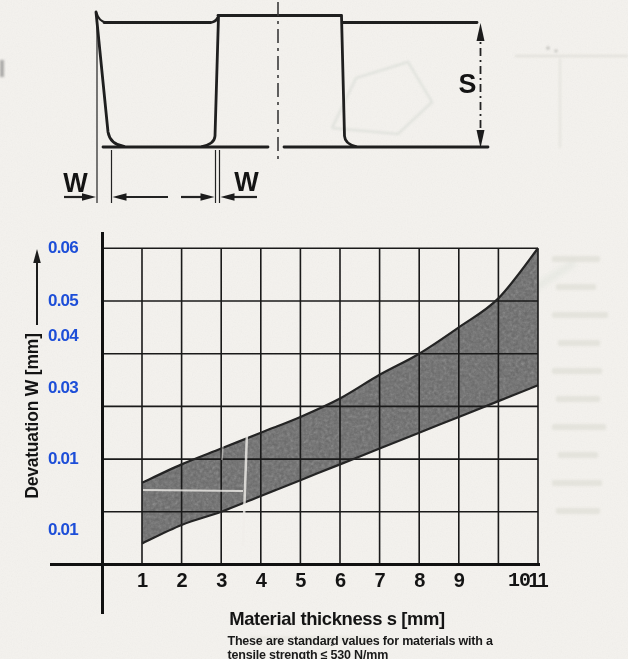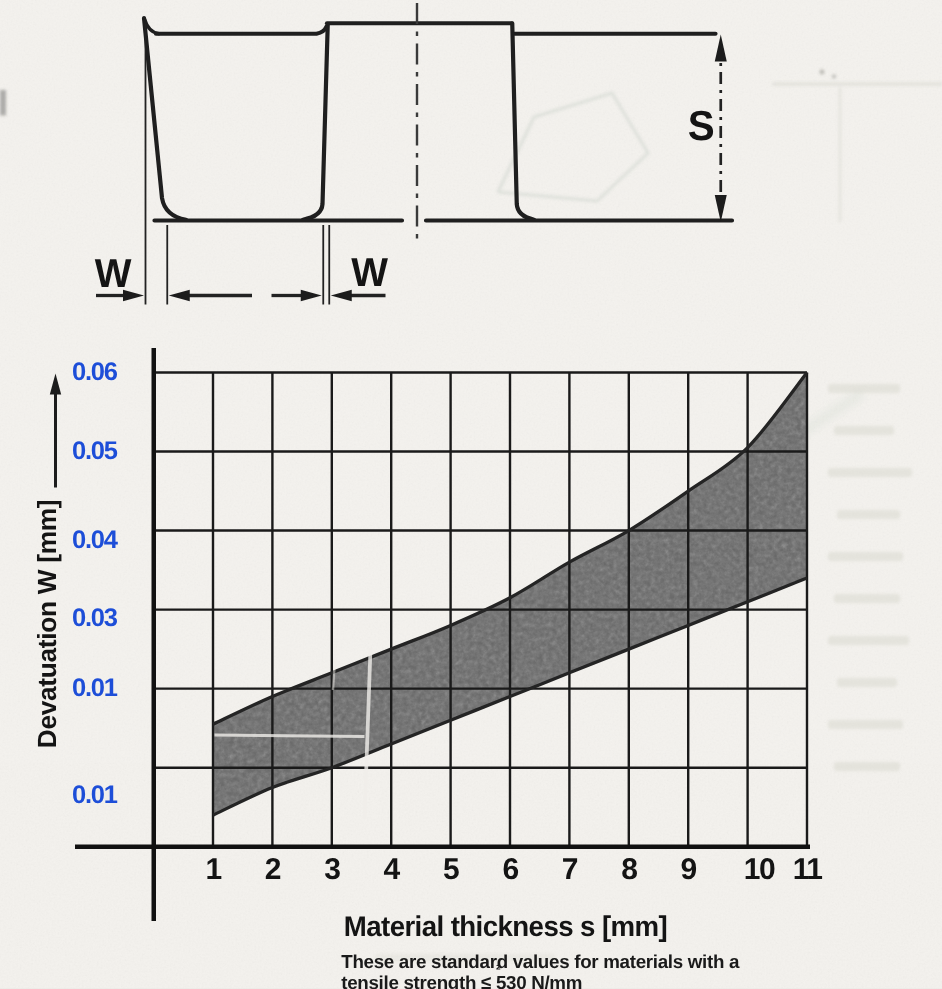"0.04" div.ytick { top: 350px -> 326px }
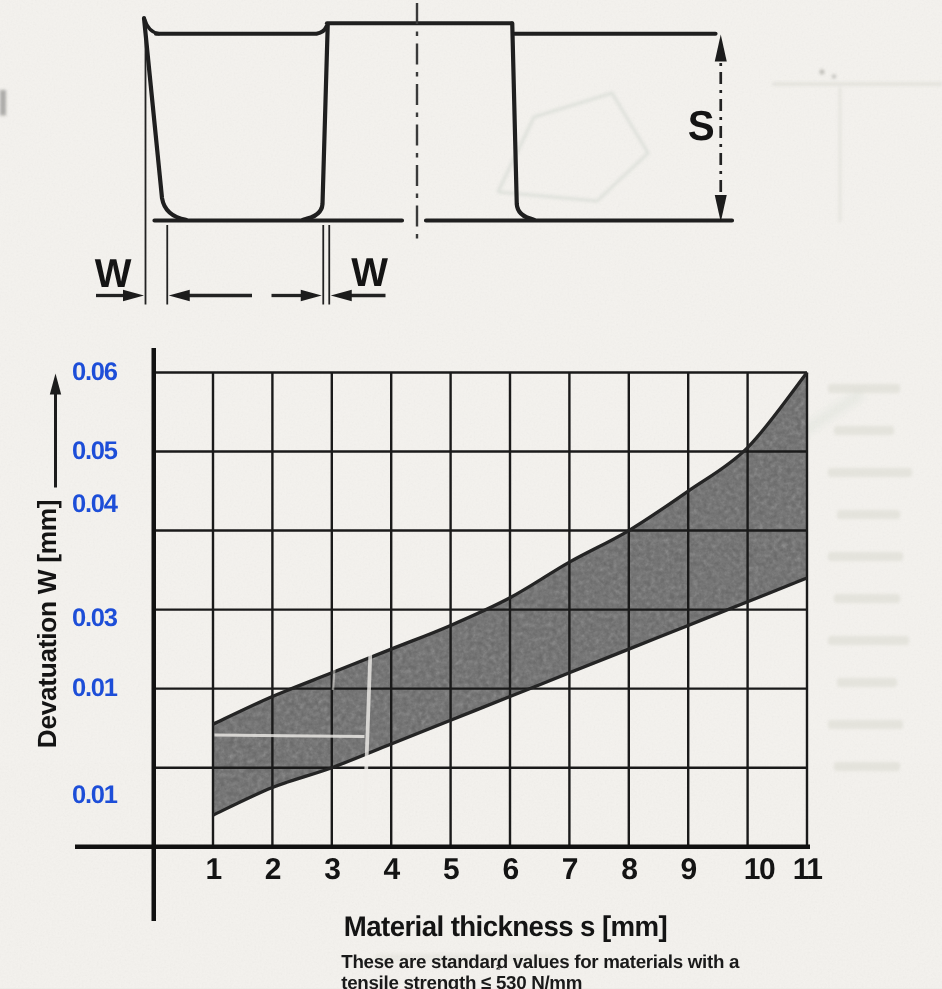"0.03" div.ytick { top: 402px -> 378px }
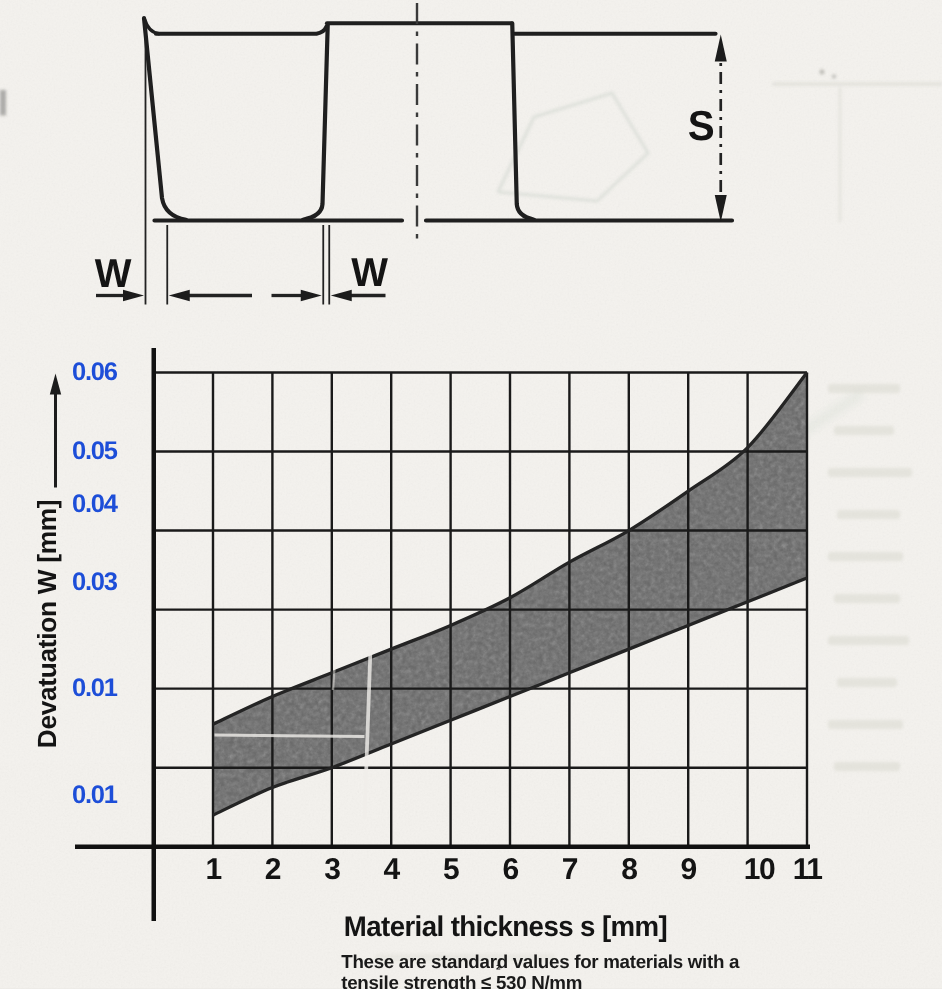"10" div.xtick { font-family: none -> Liberation Mono, monospace; left: 506px -> 519px }
